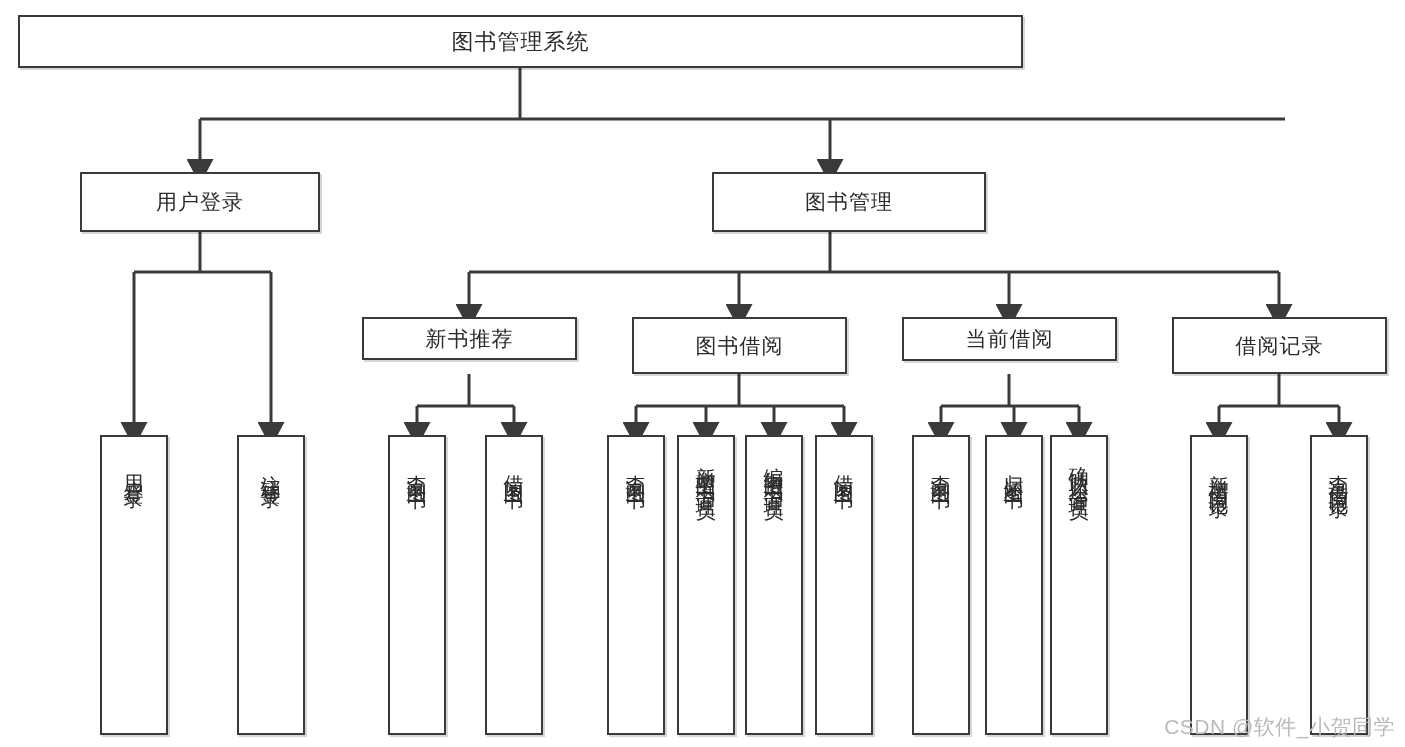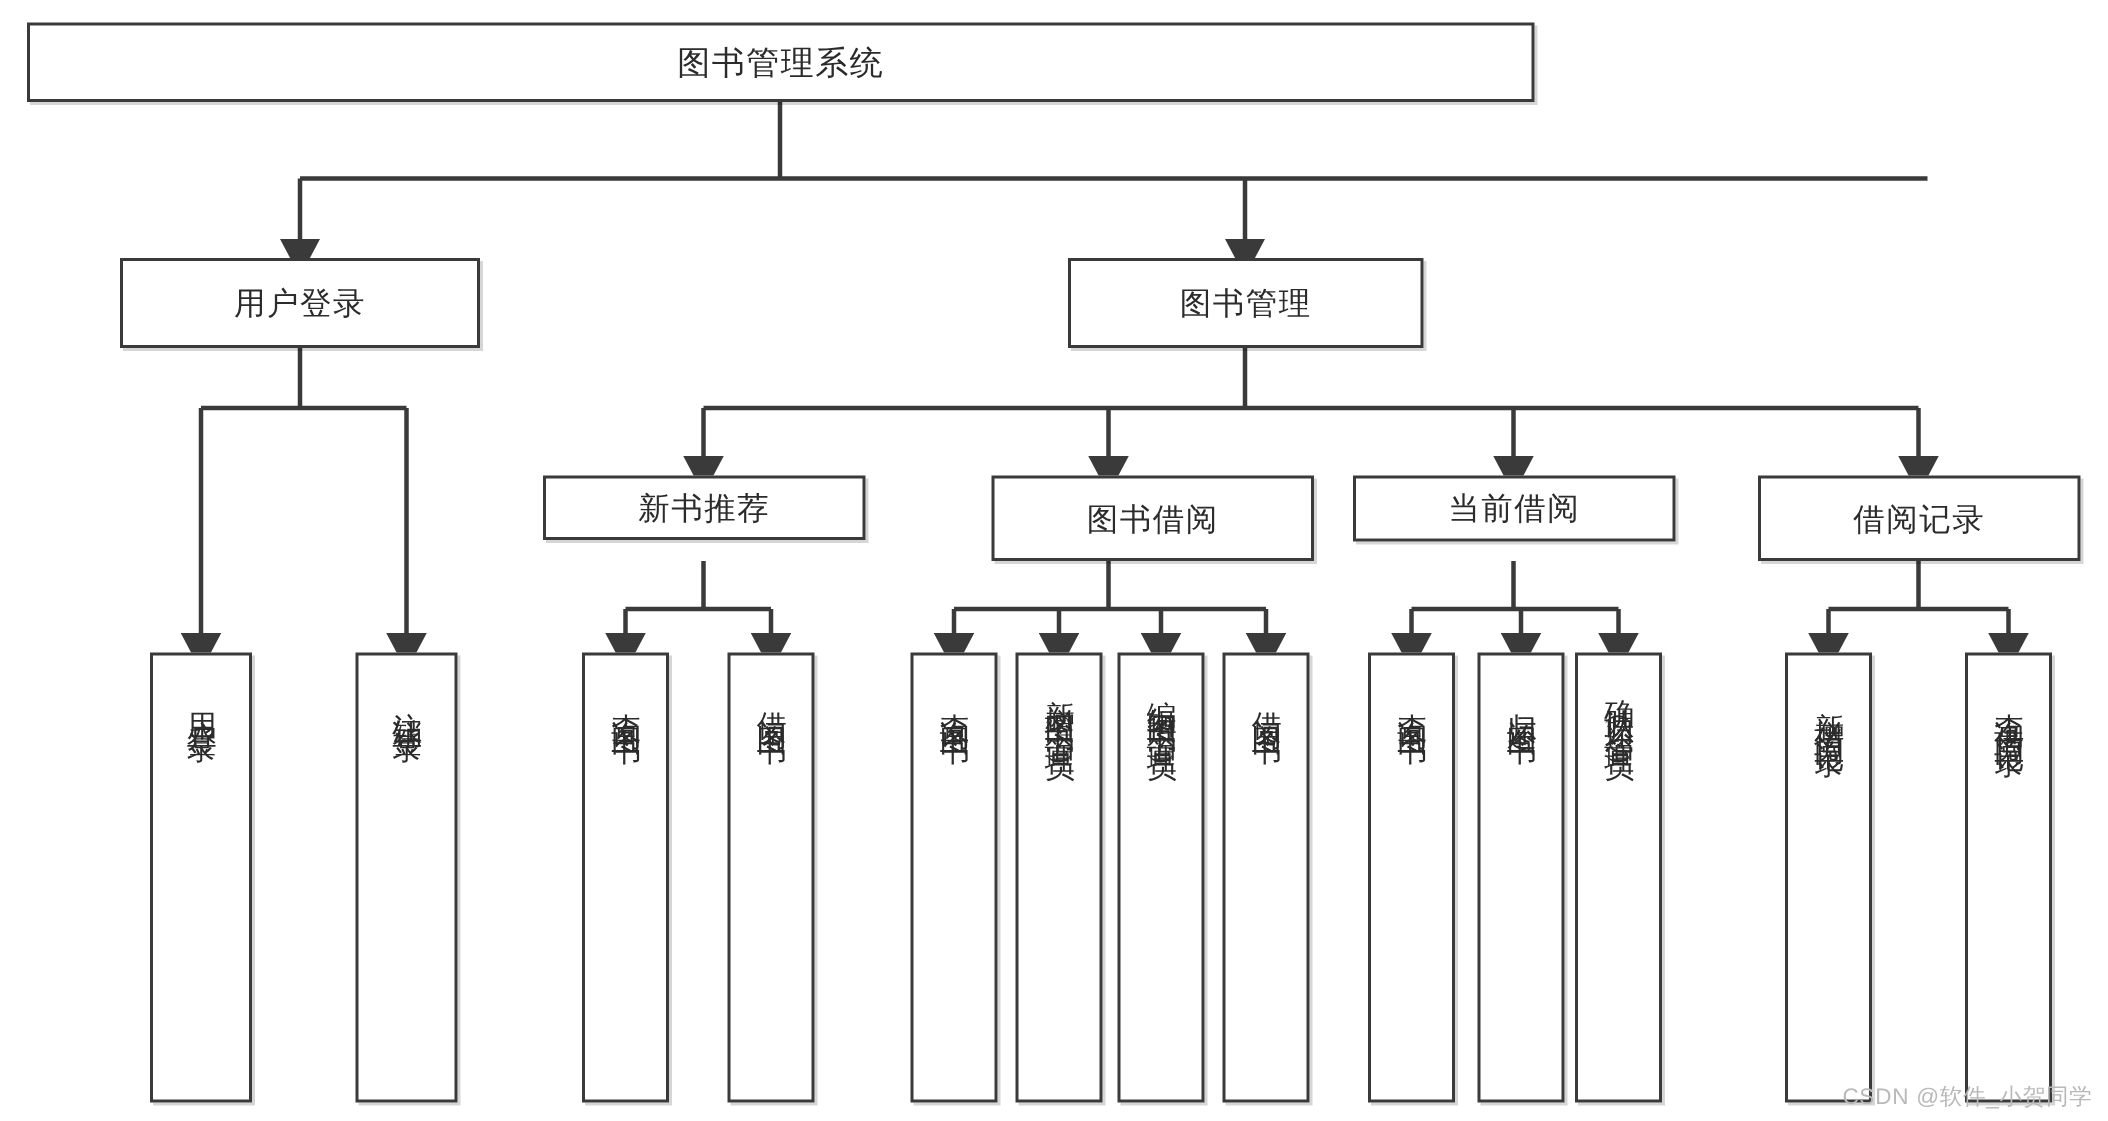"图书管理" div.node { width: 237px -> 274px }
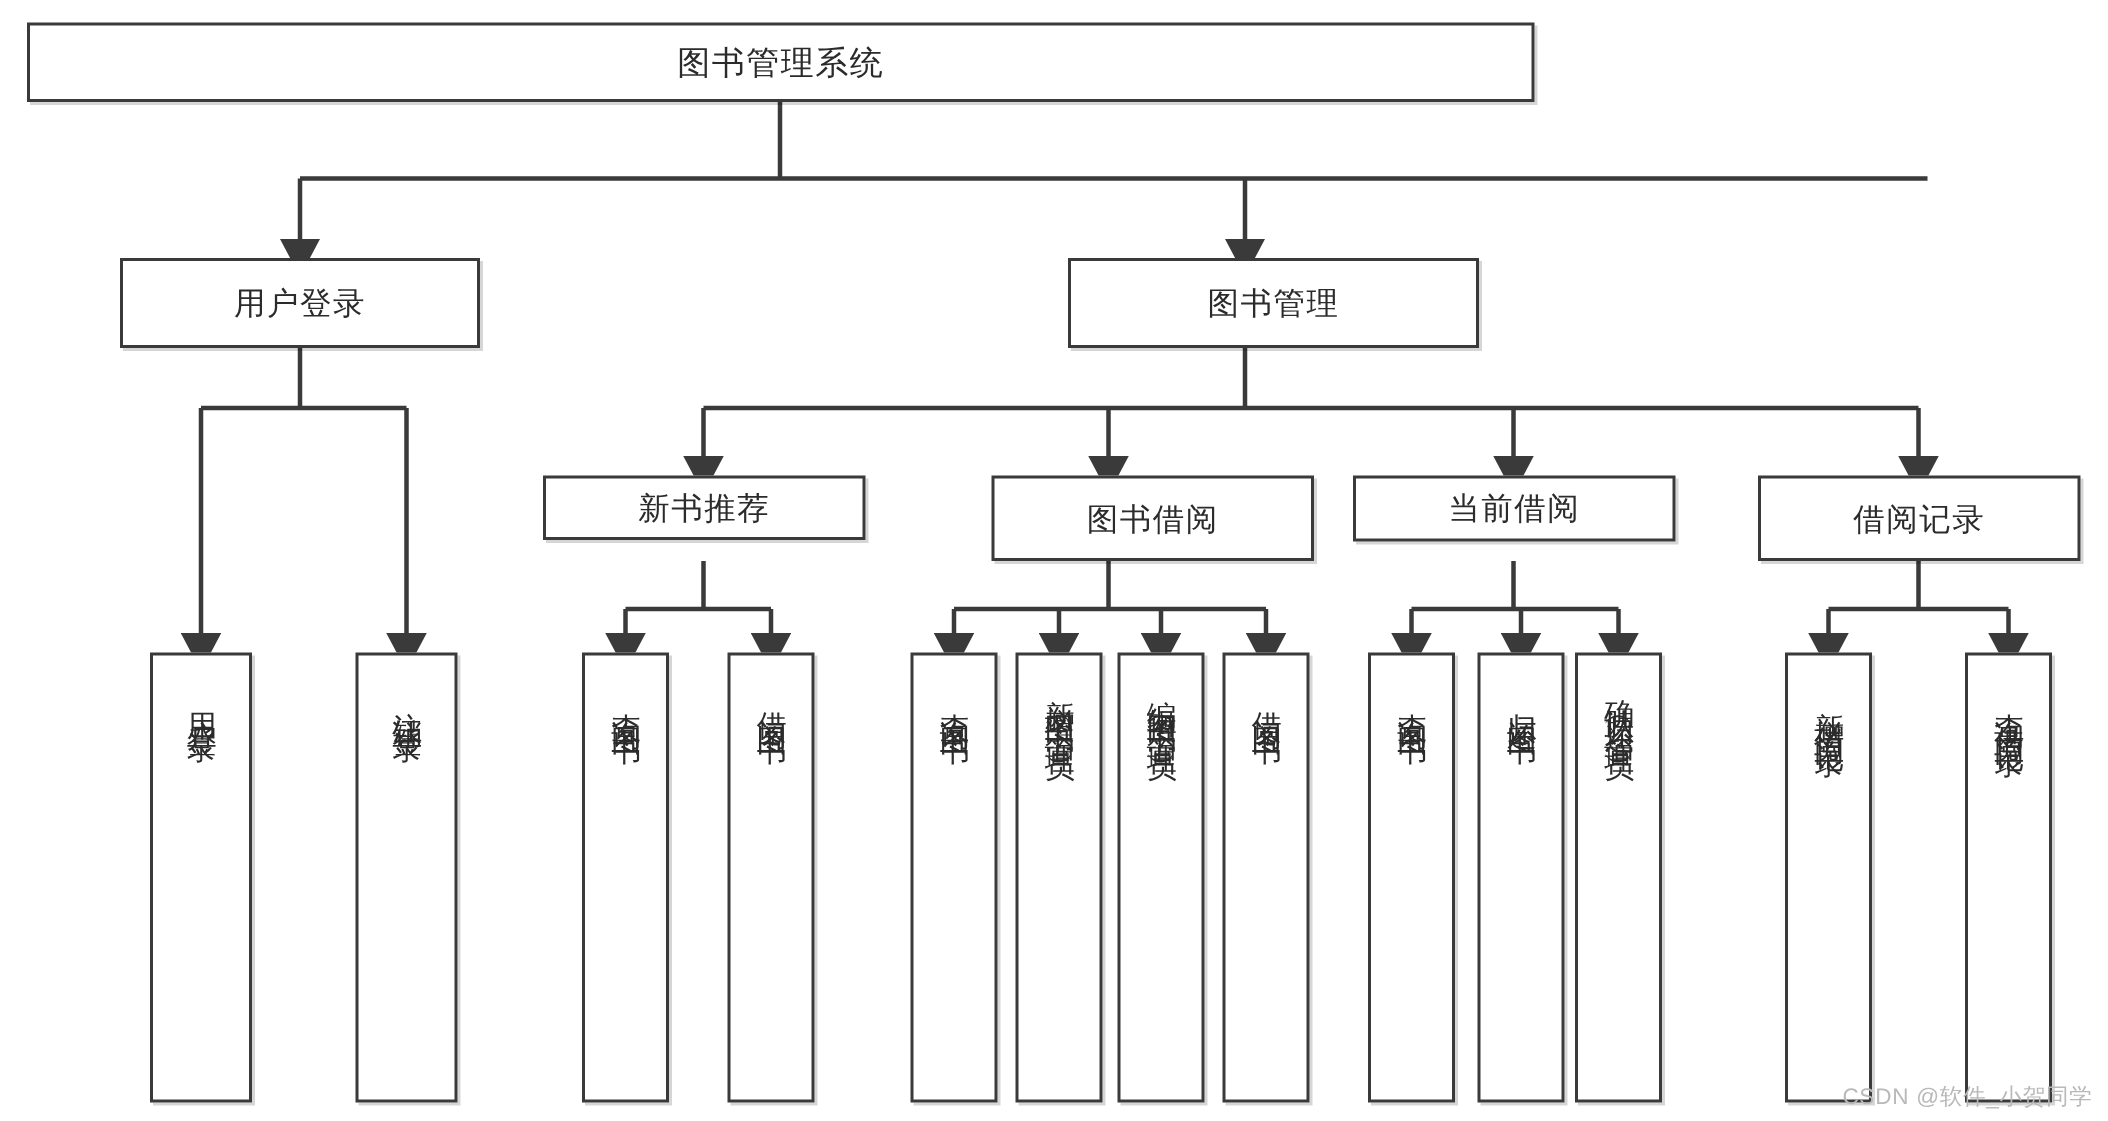"图书借阅" div.node { margin-left: 29px -> none }
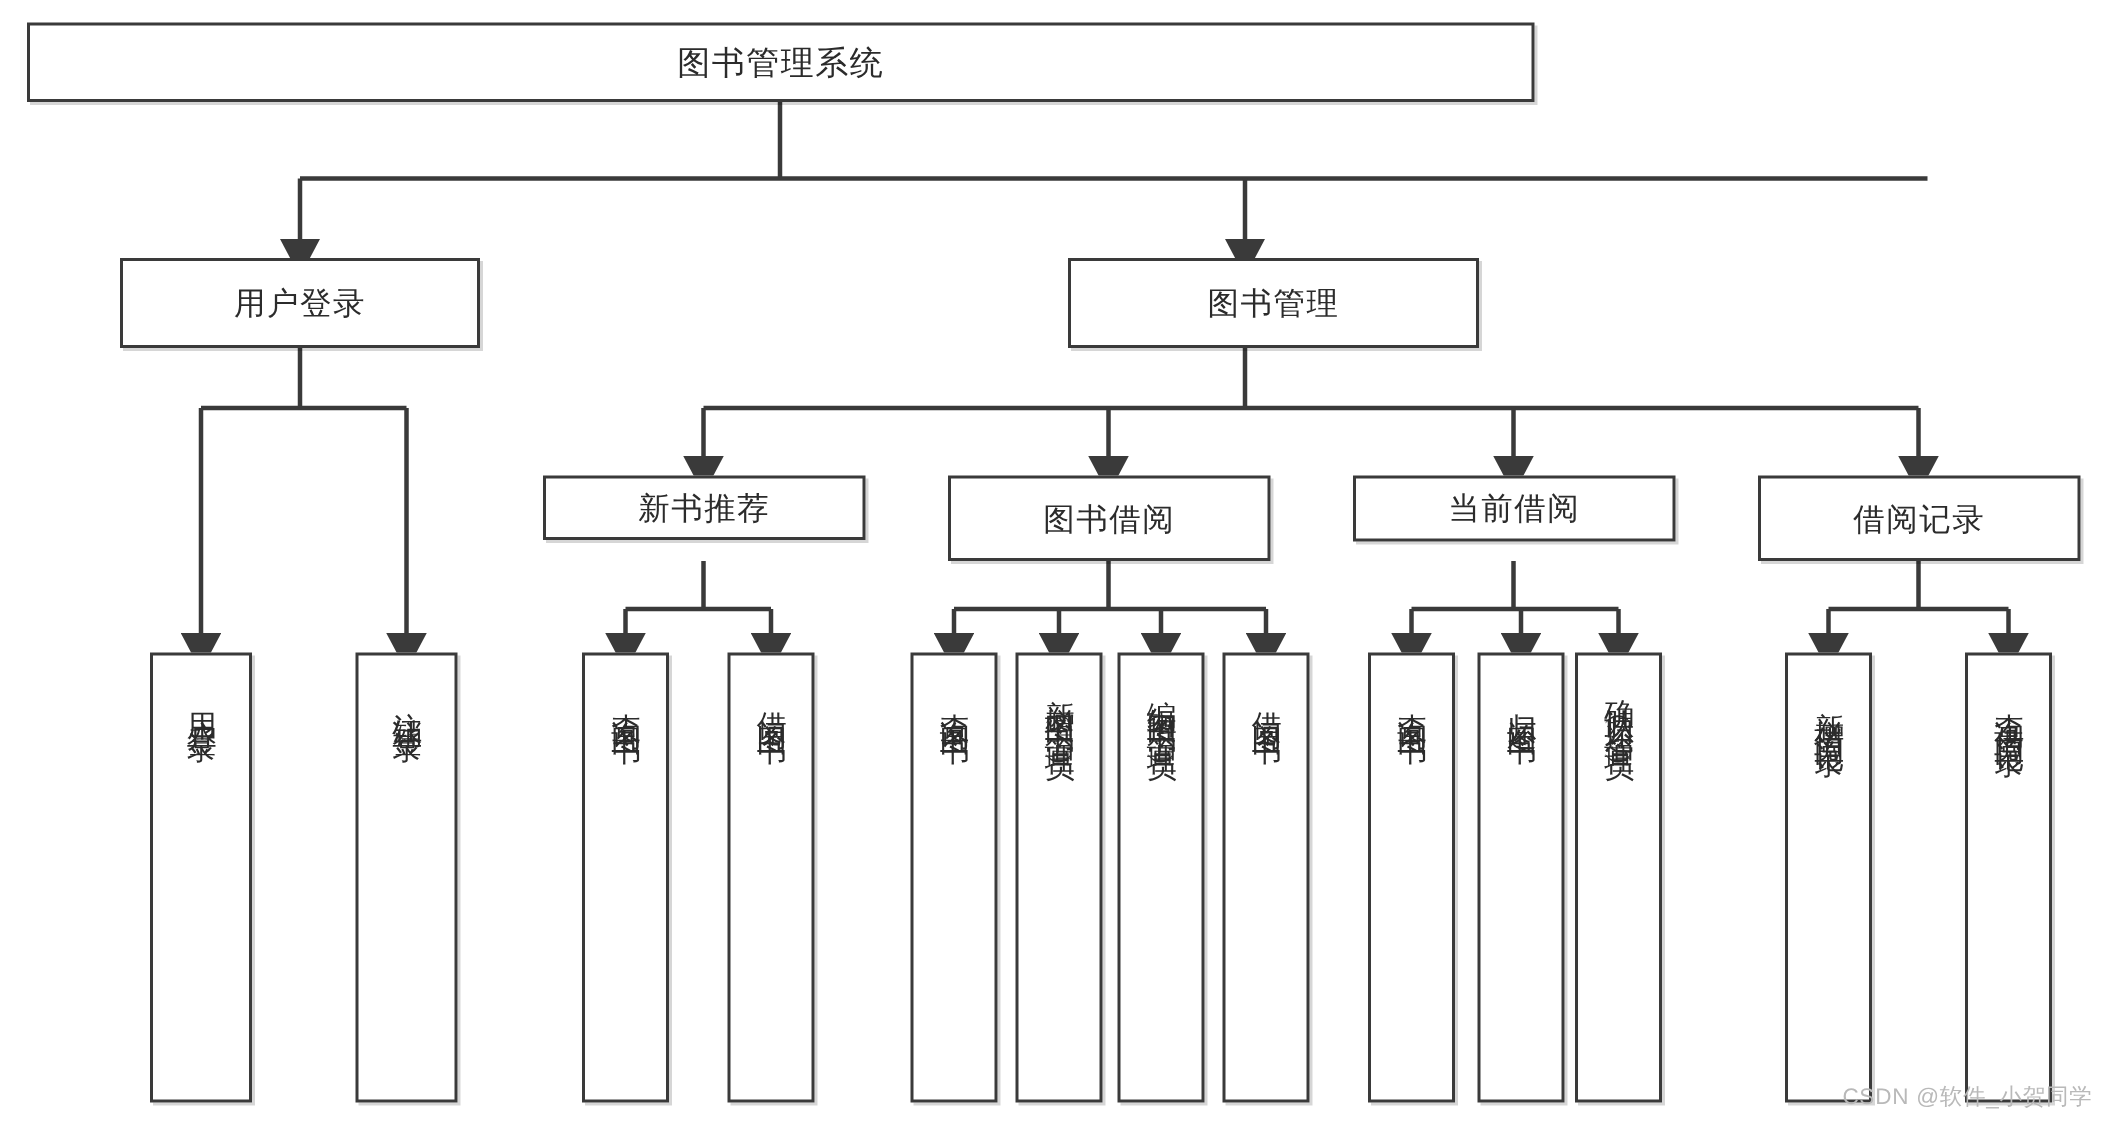"CSDN @软件_小贺同学" #watermark { font-size: 15px -> 21px }
